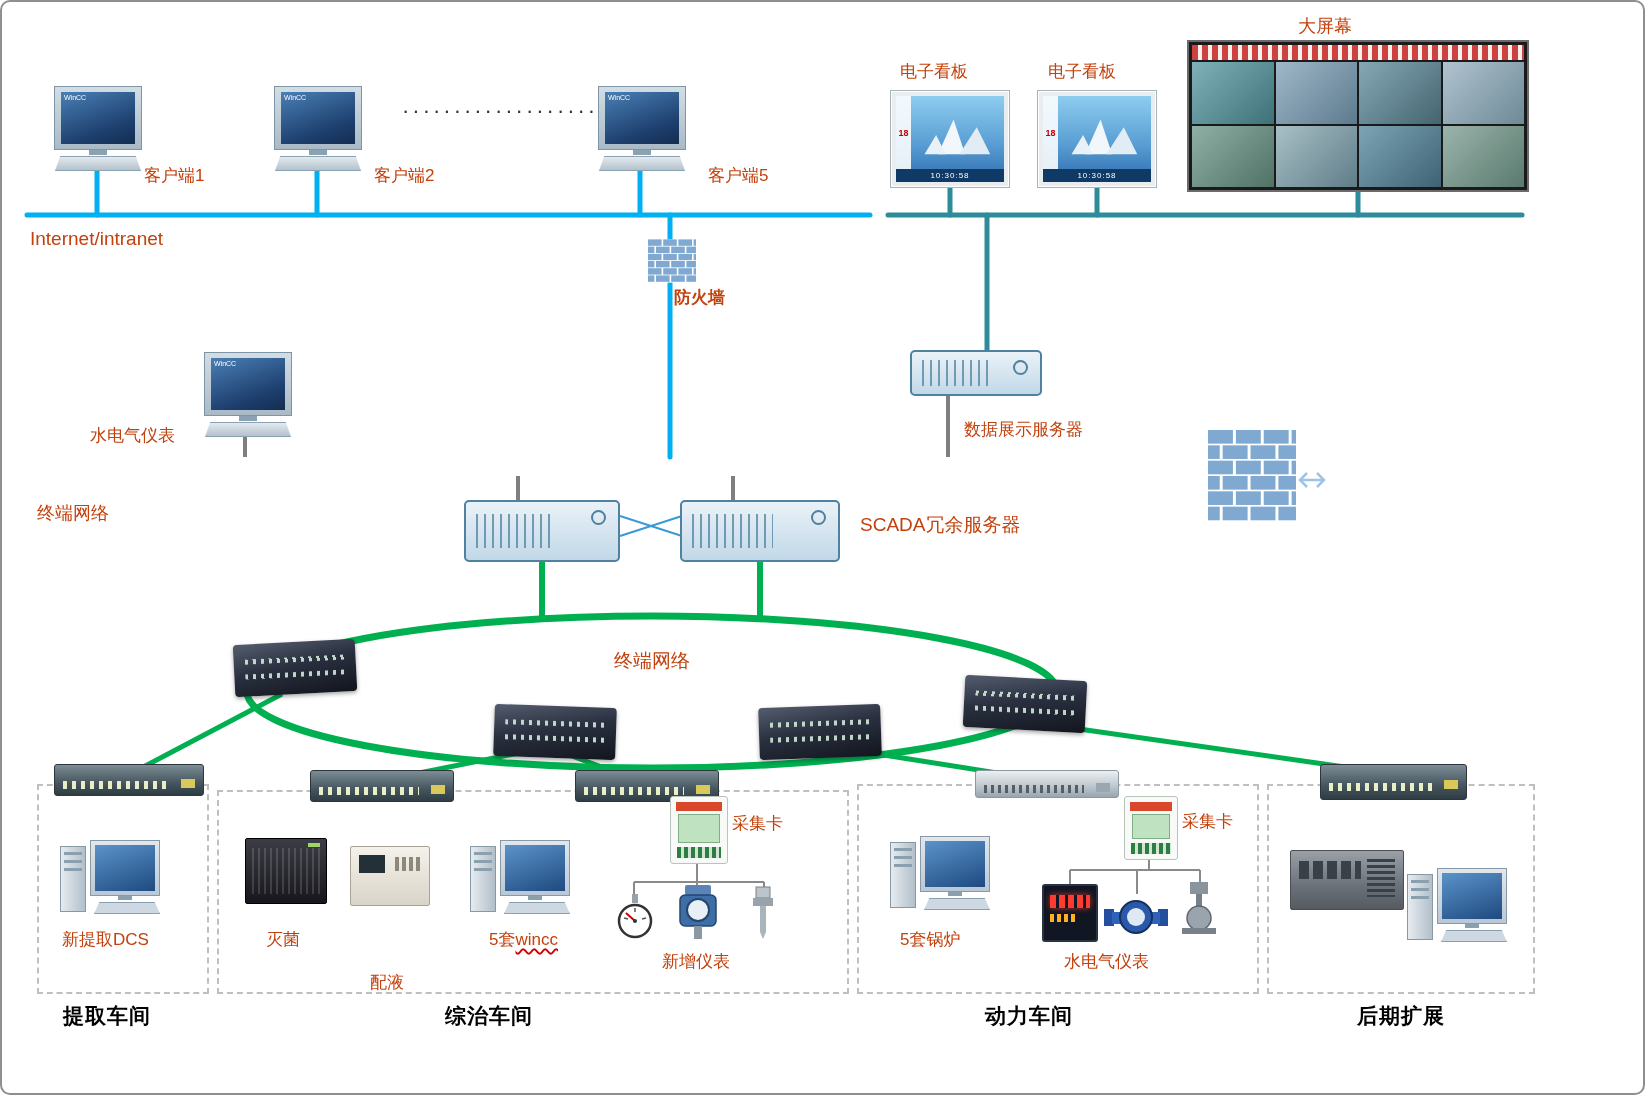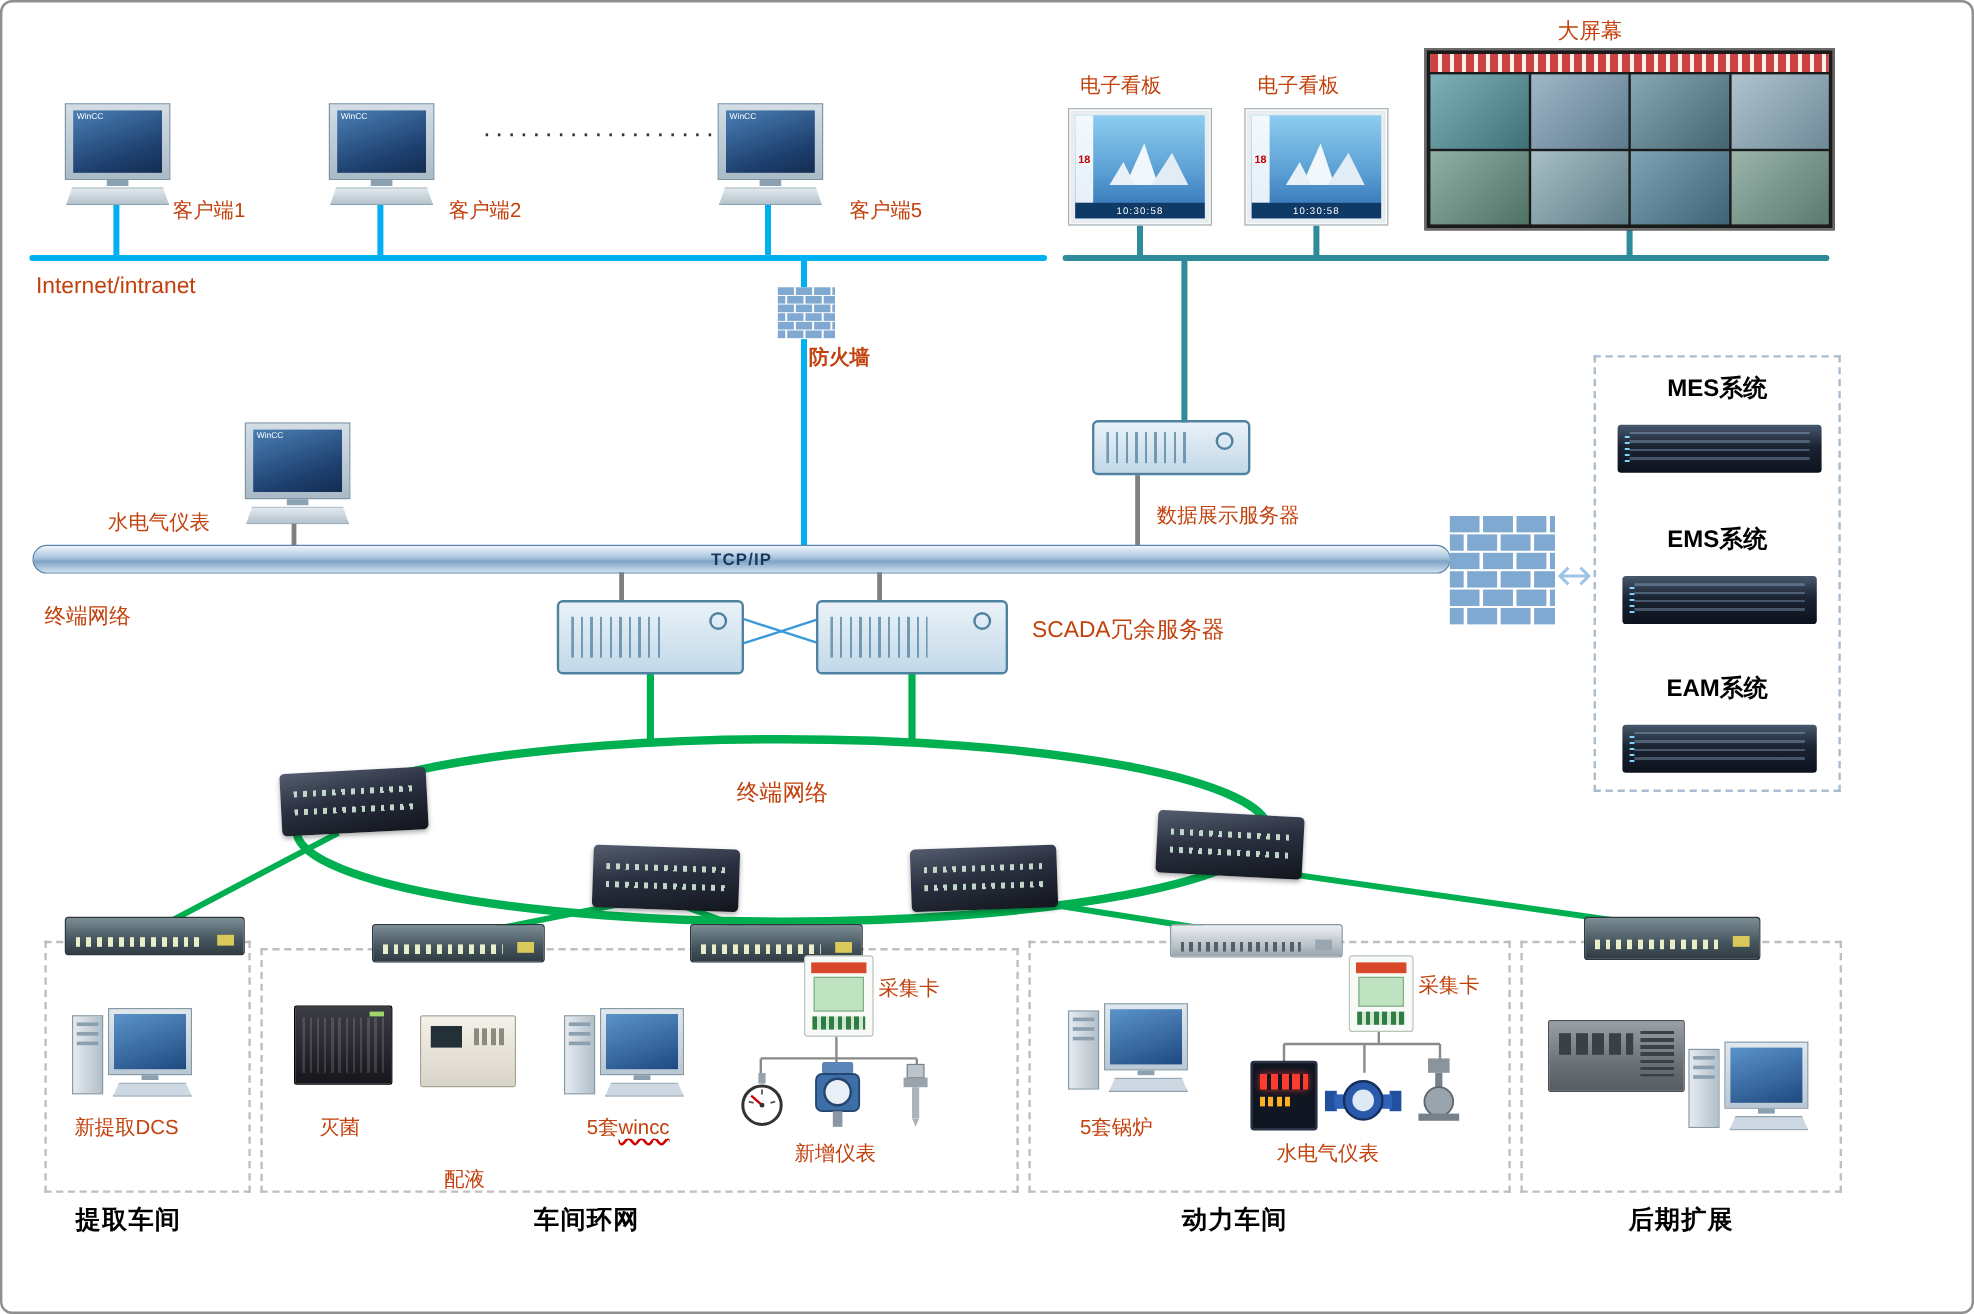"MES系统" div.panel { html: <div> <div>MES系统</div> <div></div> <div>EMS系统</div> <div></div> <div>EAM系统</div> <div></div> </div> -> none }
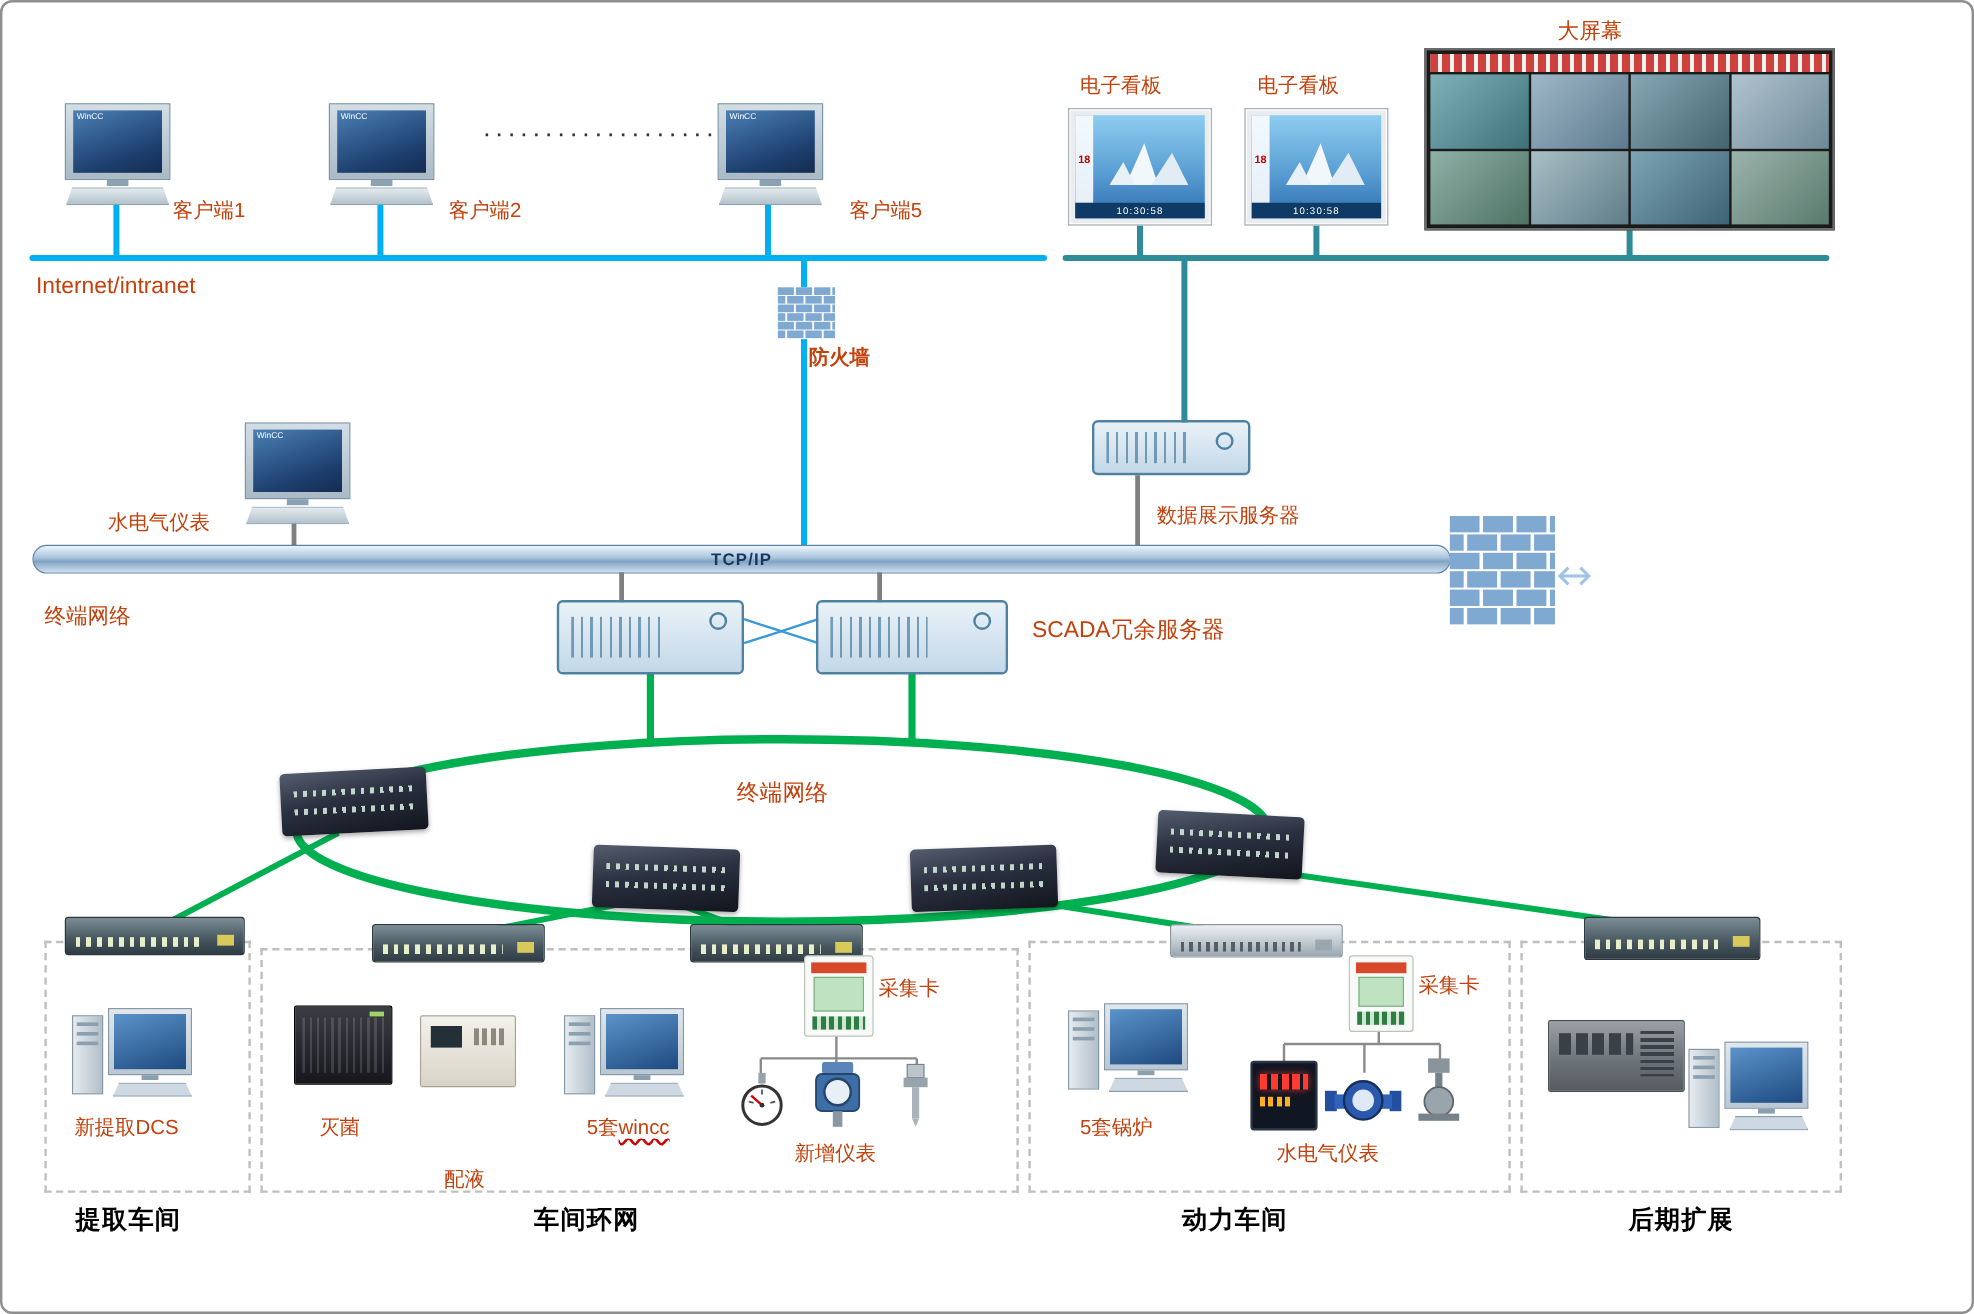"TCP/IP" div.pipe { html: <div> <span>TCP/IP</span> </div> -> none }
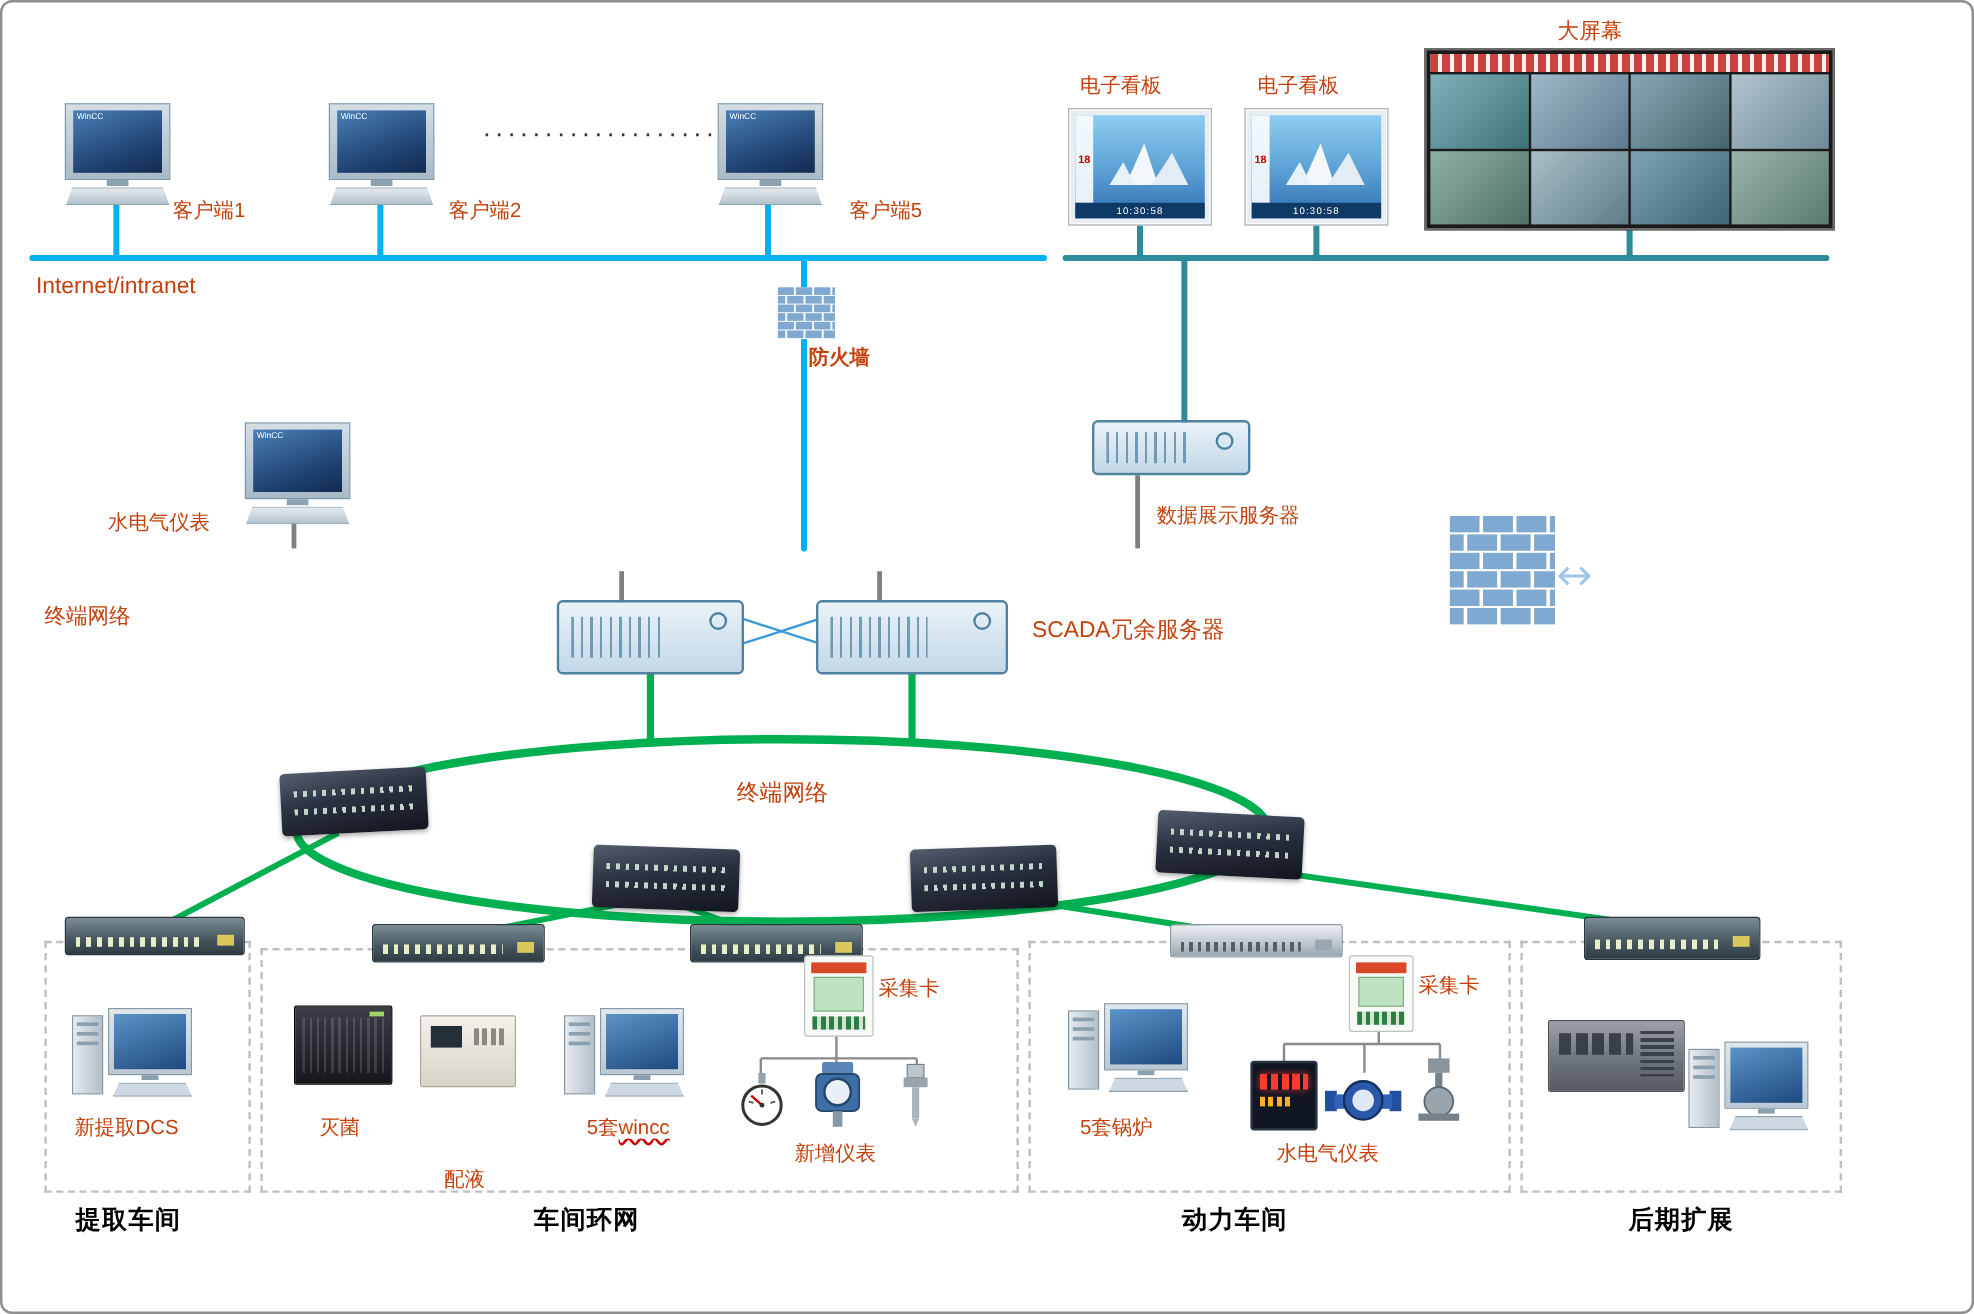"车间环网" div.wsname { text: 车间环网 -> 综治车间 }
